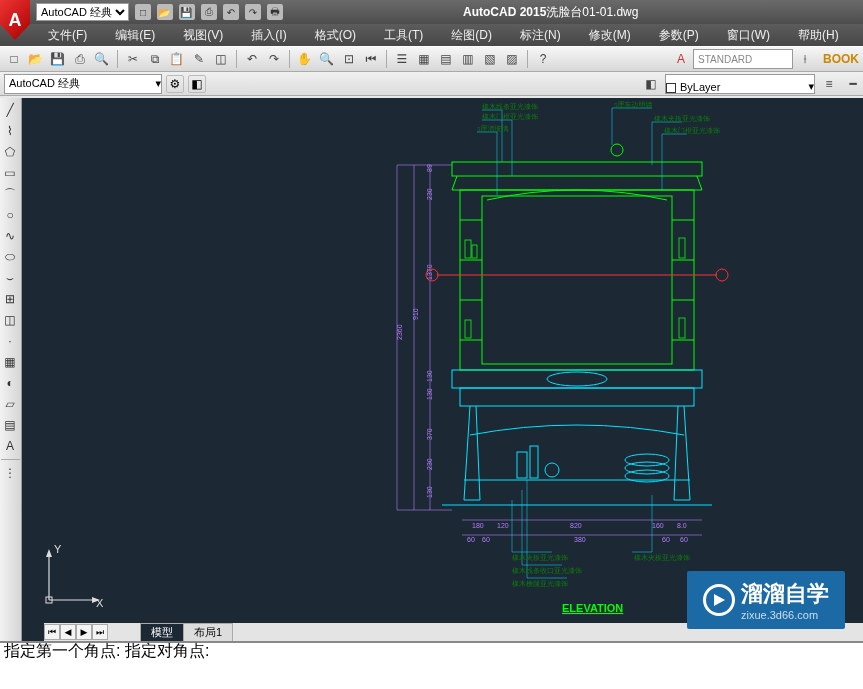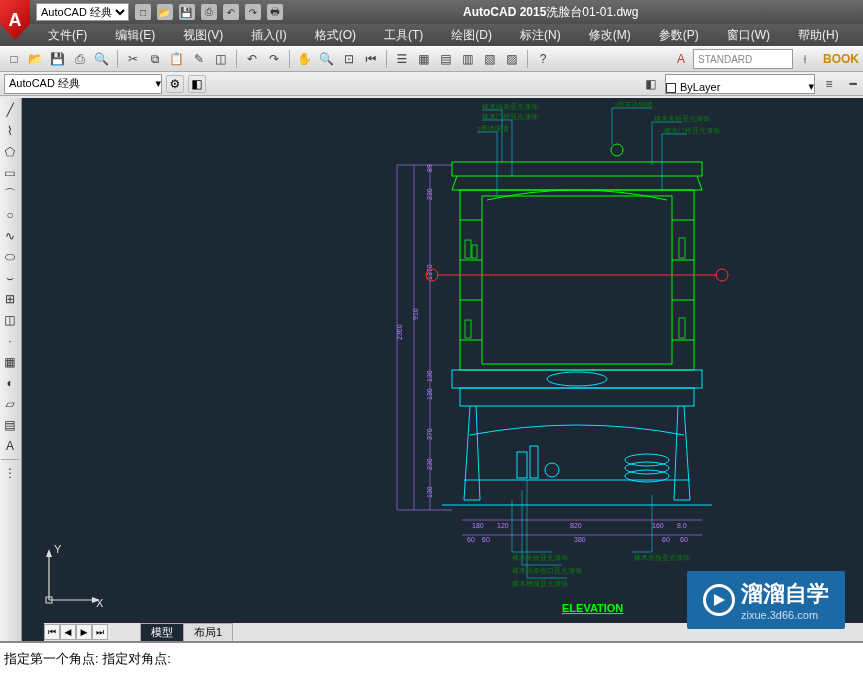"指定第一个角点: 指定对角点:" .cmd-area { font-size: 13px -> 16px; padding: 8px 4px -> 0 4px }
